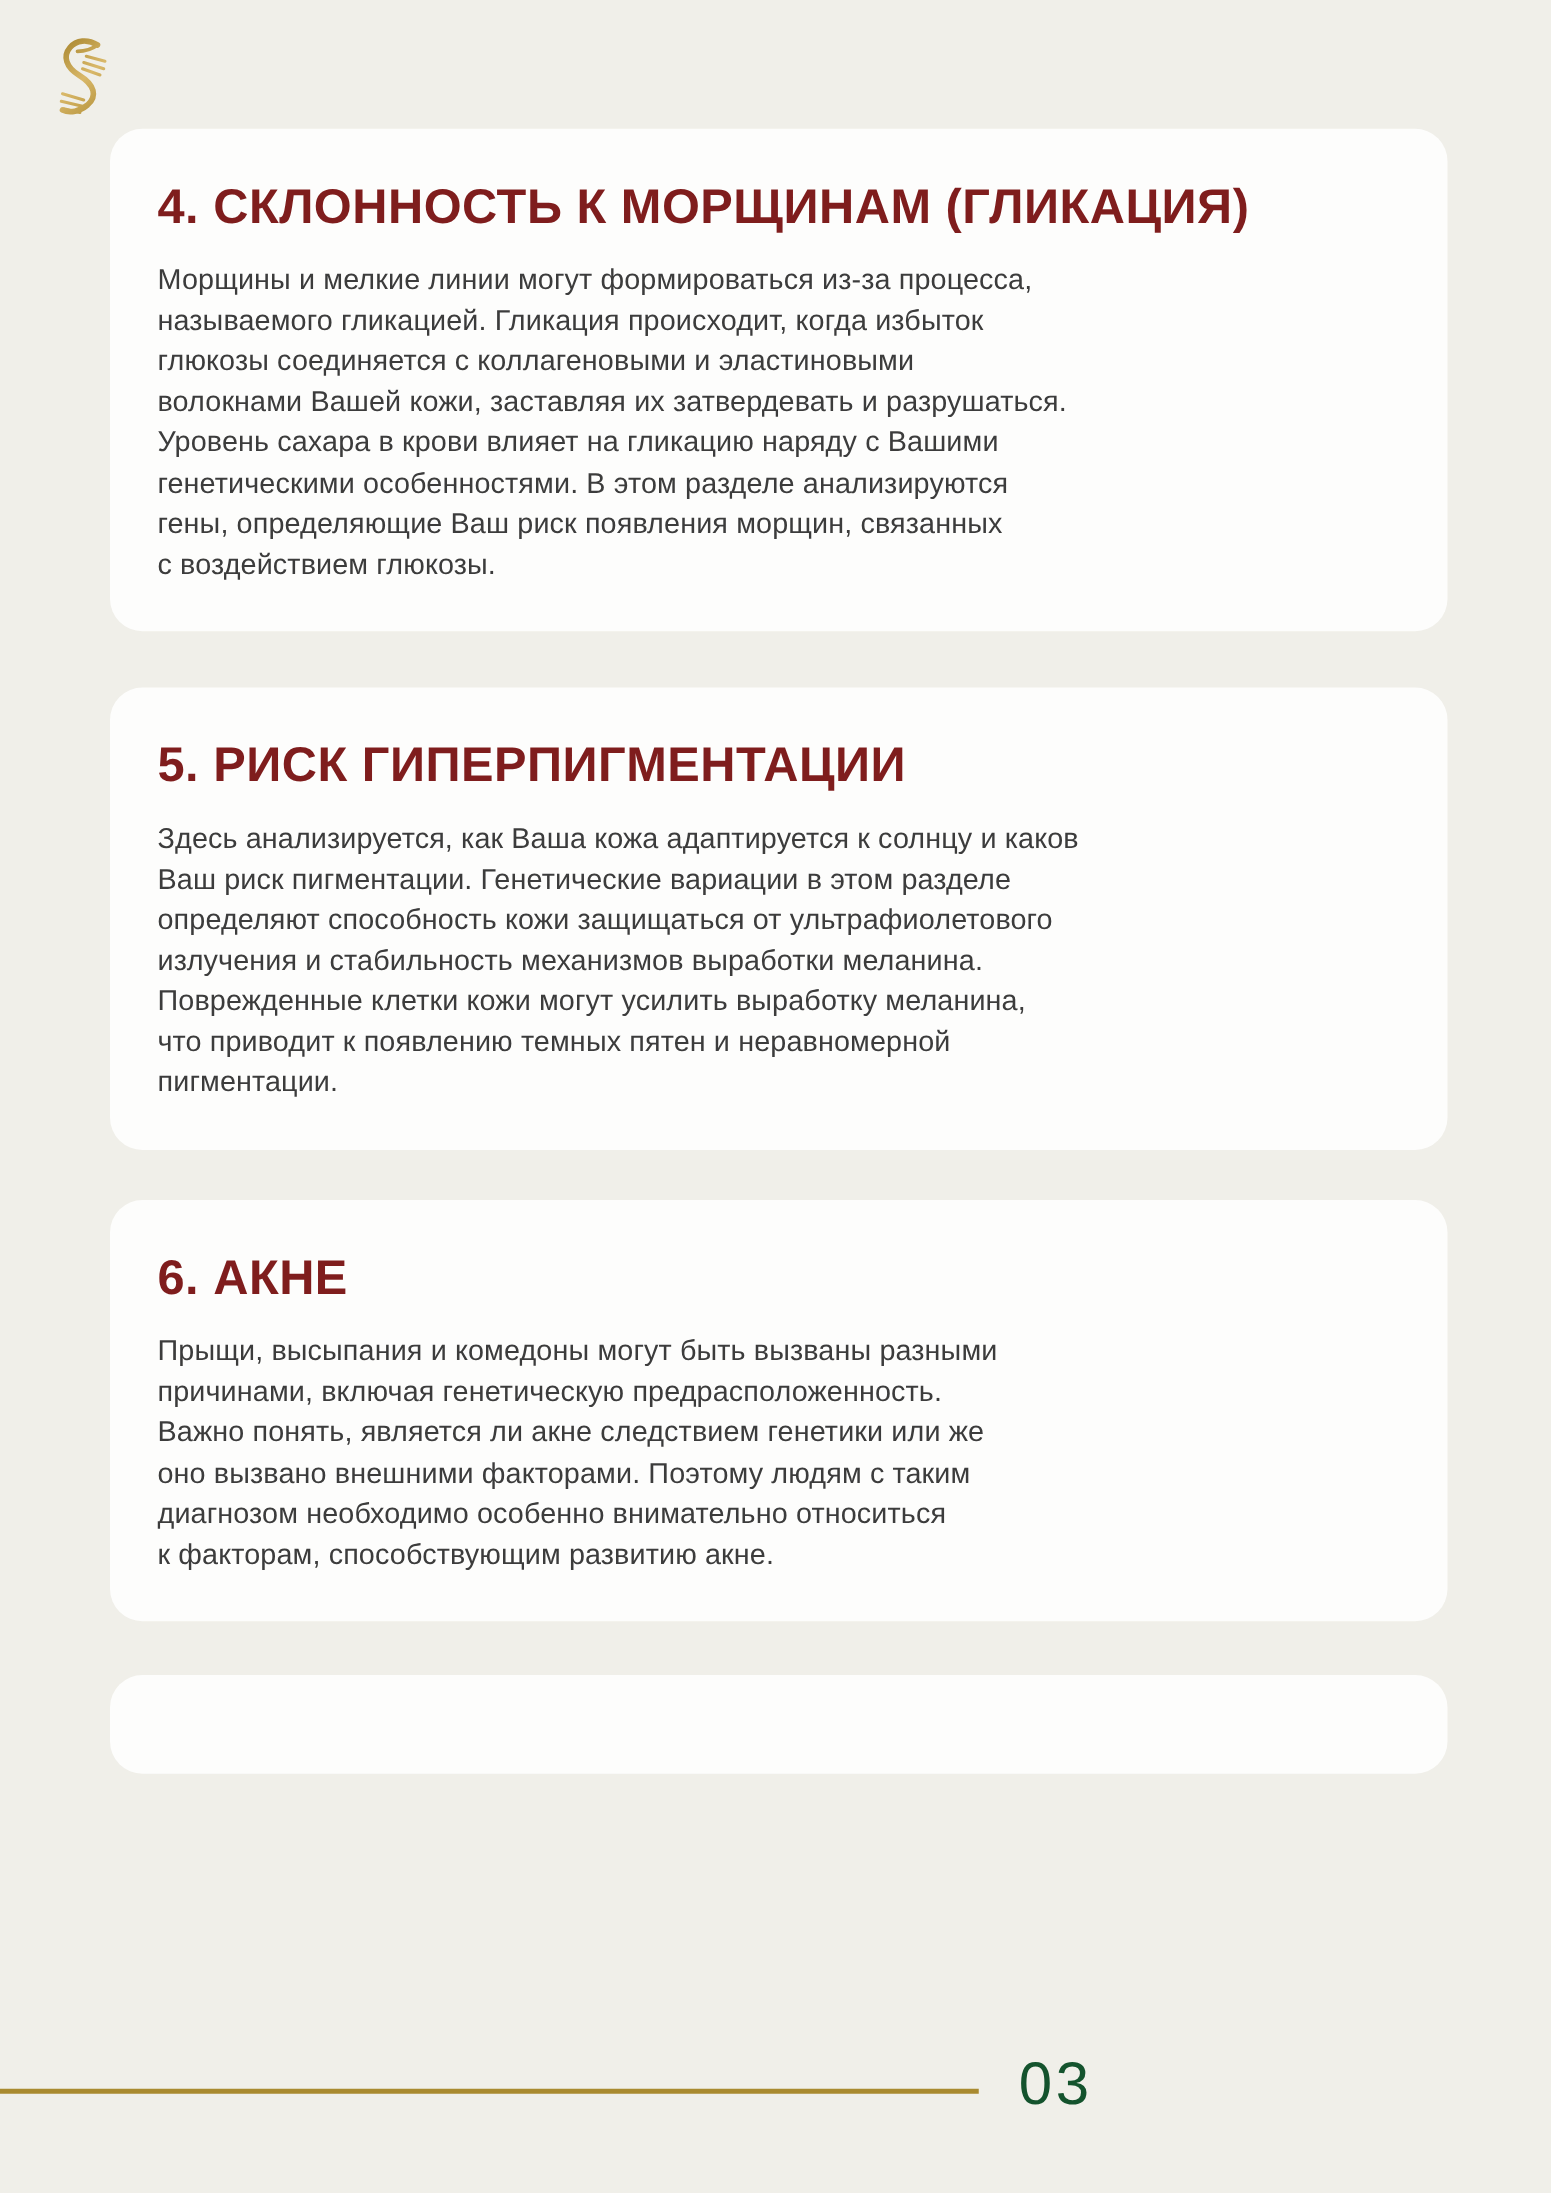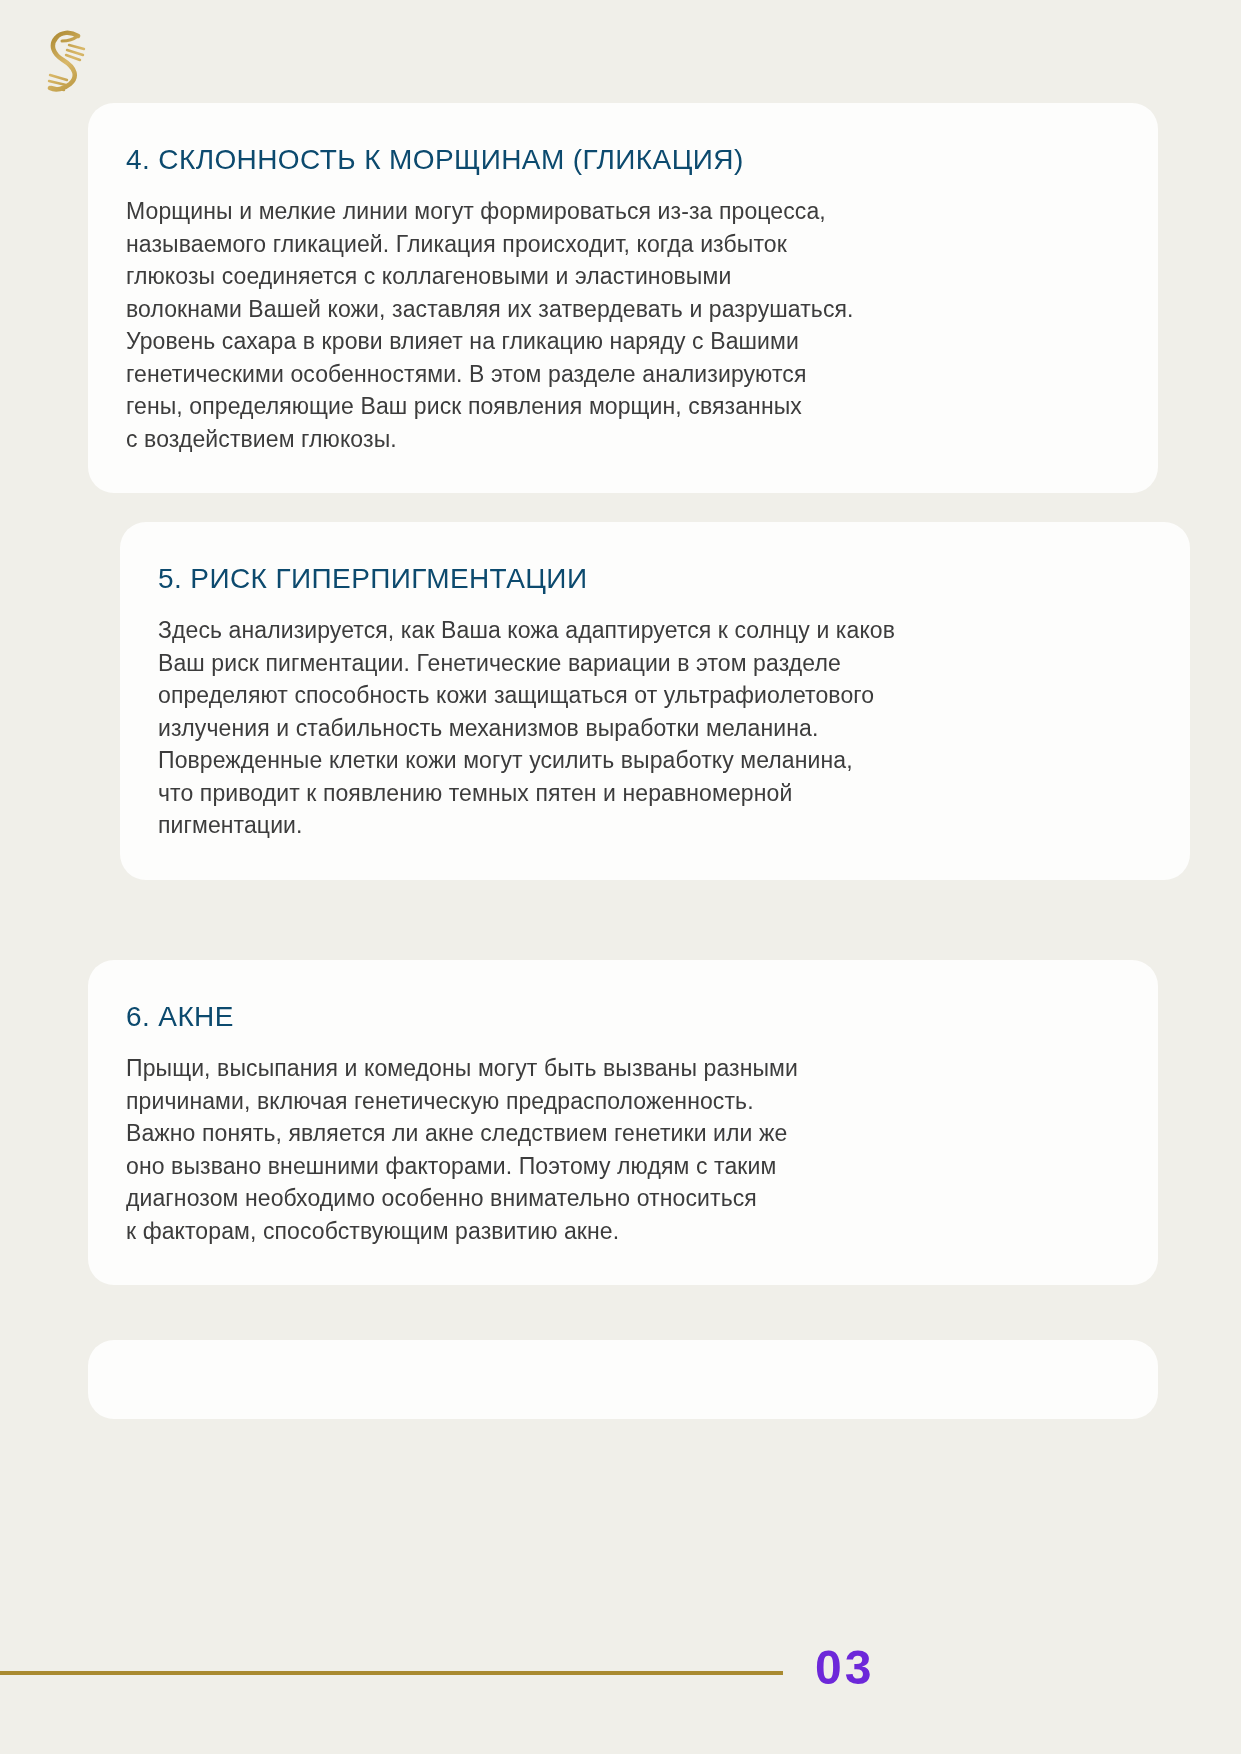"4. СКЛОННОСТЬ К МОРЩИНАМ (ГЛИКАЦИЯ)" .card h2 { color: #0c4a6e -> #7f1d1d; font-size: 28px -> 39px; font-weight: 400 -> 700 }
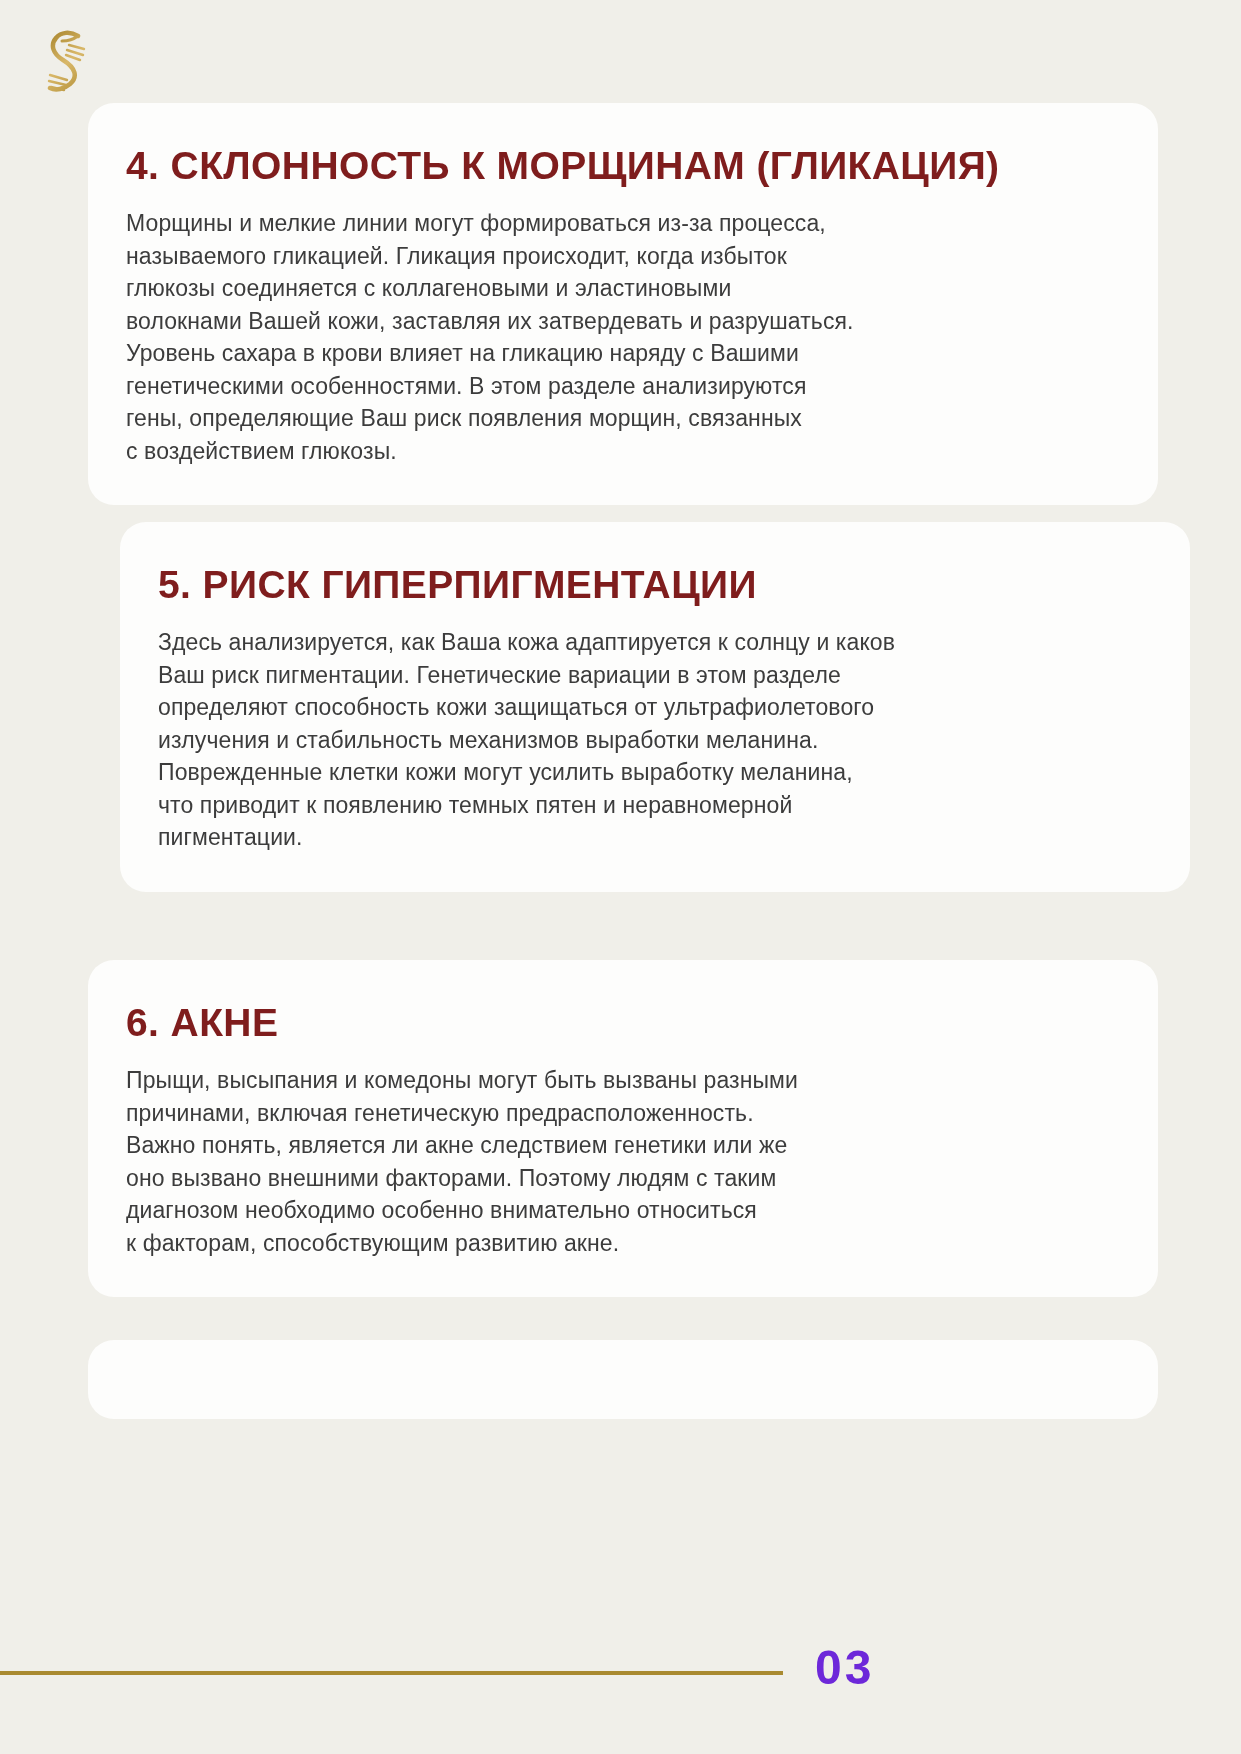"5. РИСК ГИПЕРПИГМЕНТАЦИИ" .card-2 { margin-left: 32px -> none; top: 522px -> 550px }
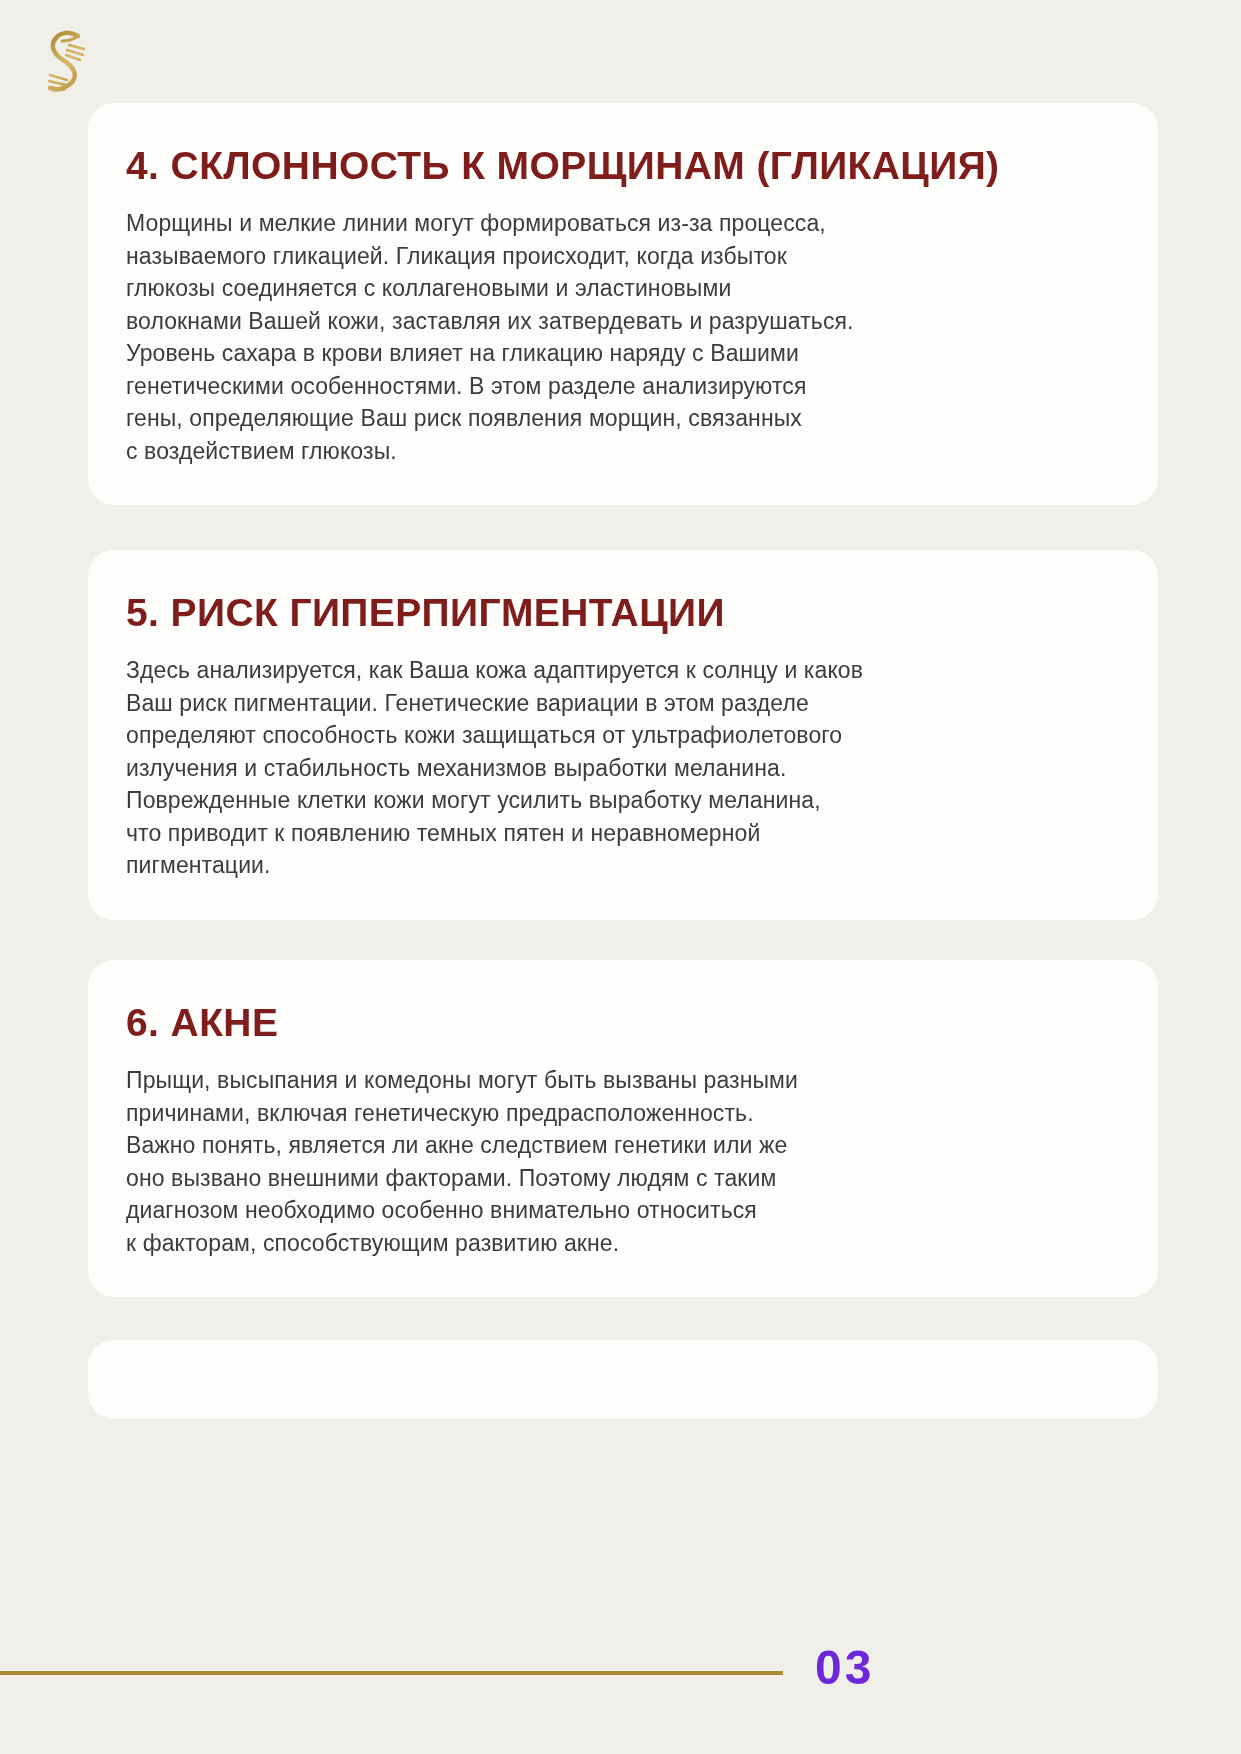"03" .page-number { color: #6d28d9 -> #14532d; font-weight: 700 -> 400 }
